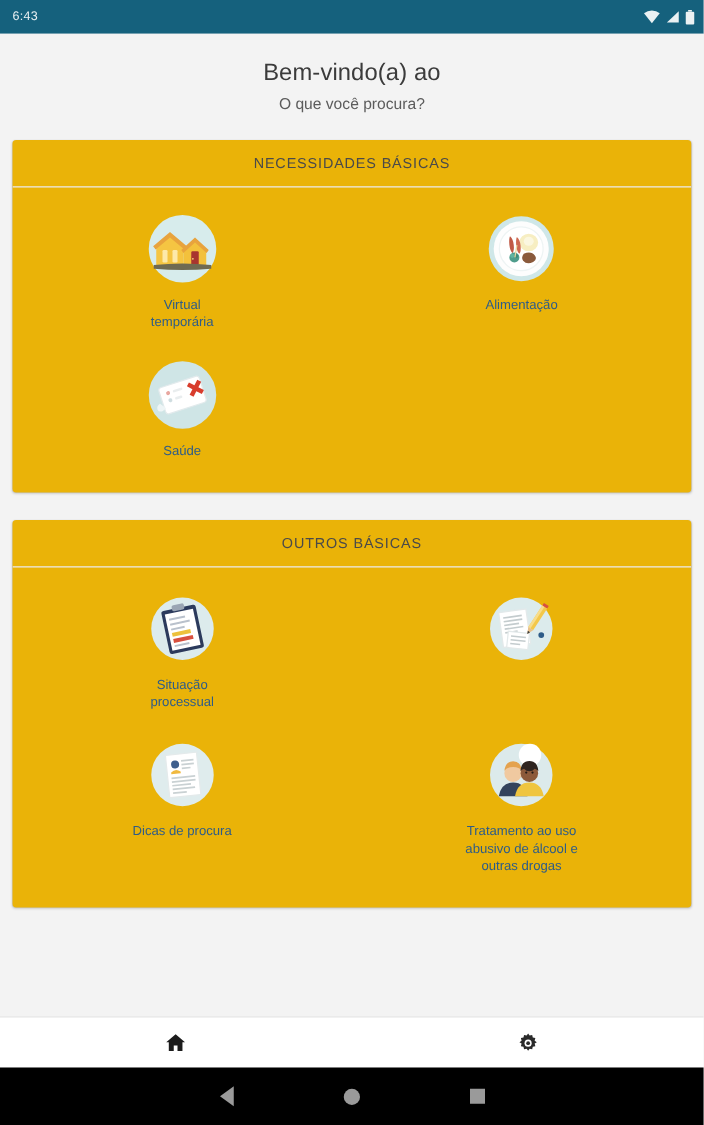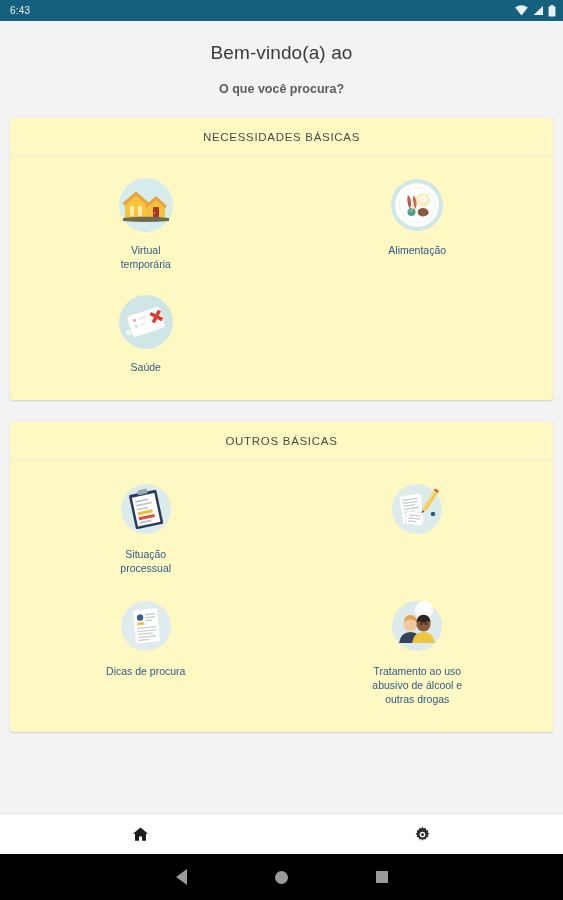"6:43" .statusbar { height: 21px -> 27px }
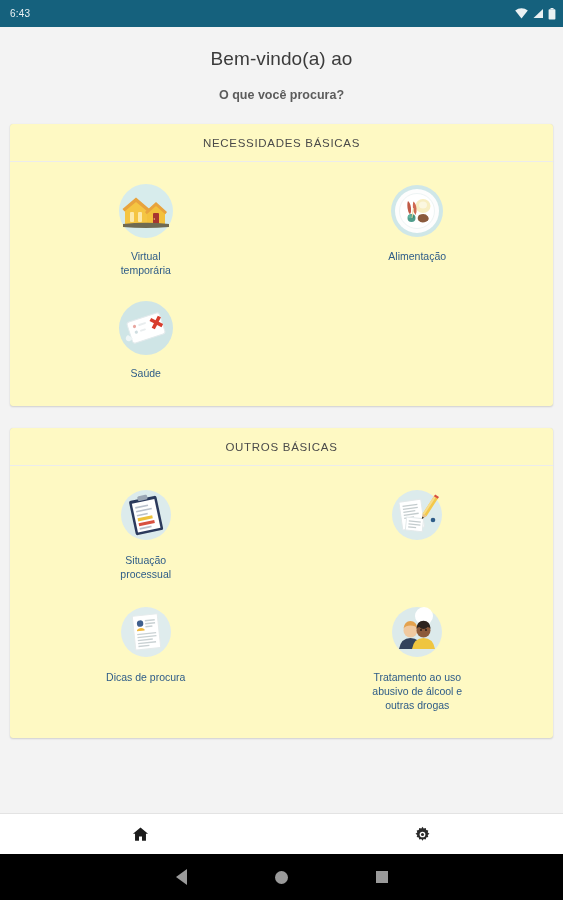"O que você procura?" .welcome .sub { font-weight: 700 -> 400; margin-top: 17px -> 5px }
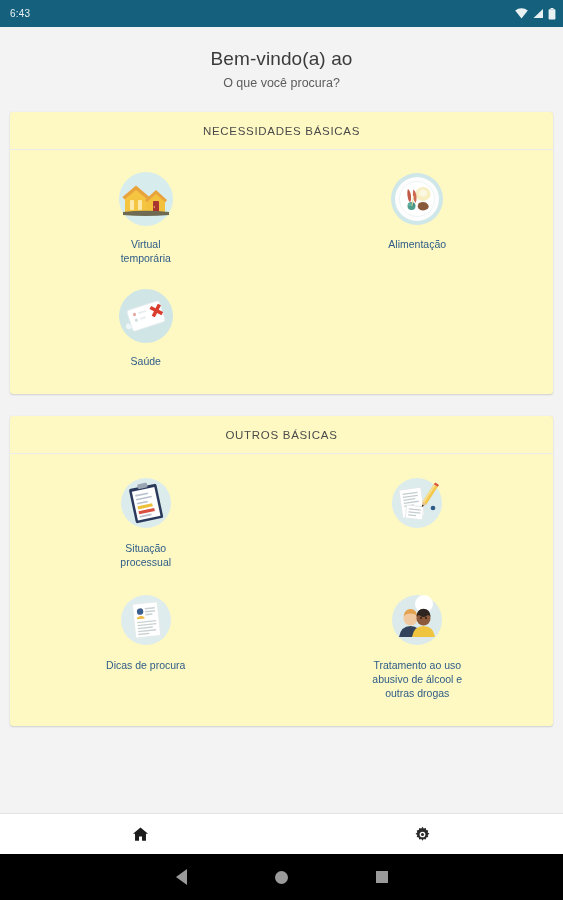"NECESSIDADES BÁSICAS" .card { background: #fef9c3 -> #eab308 }
